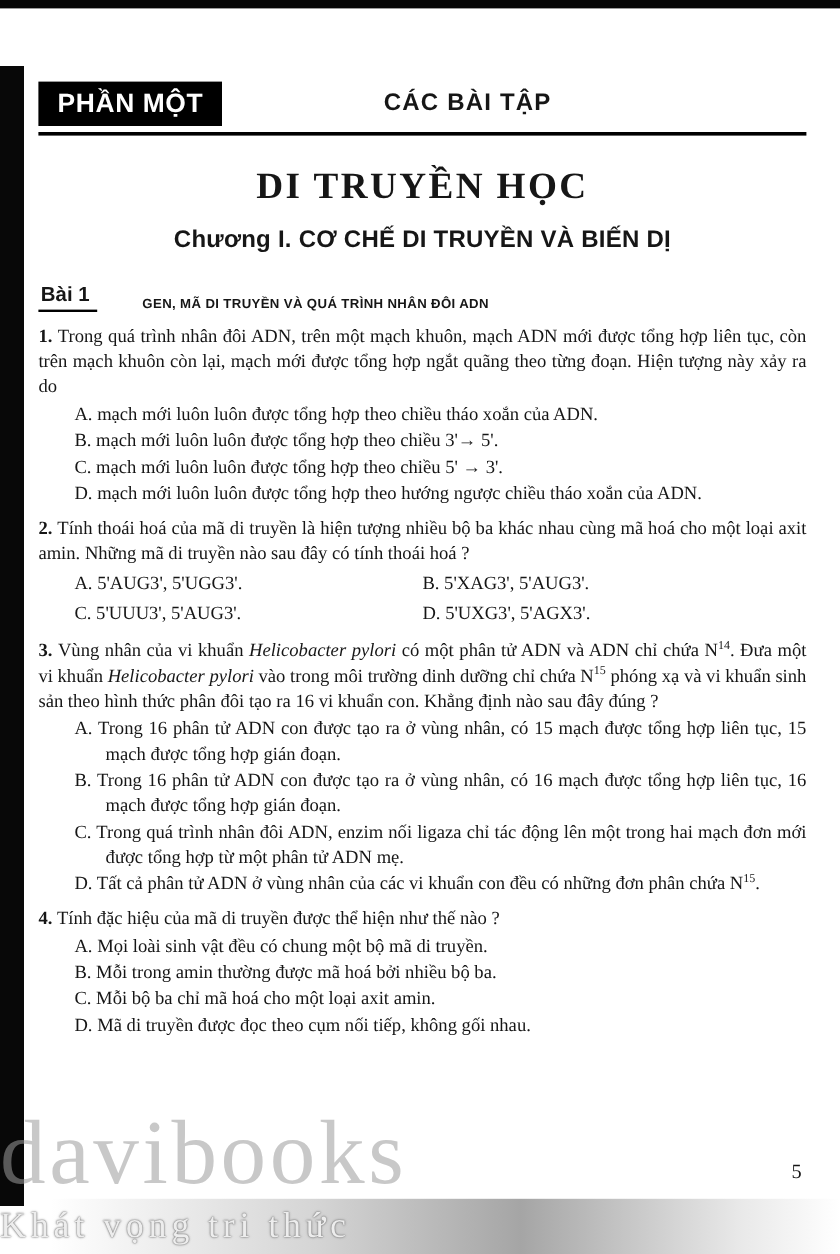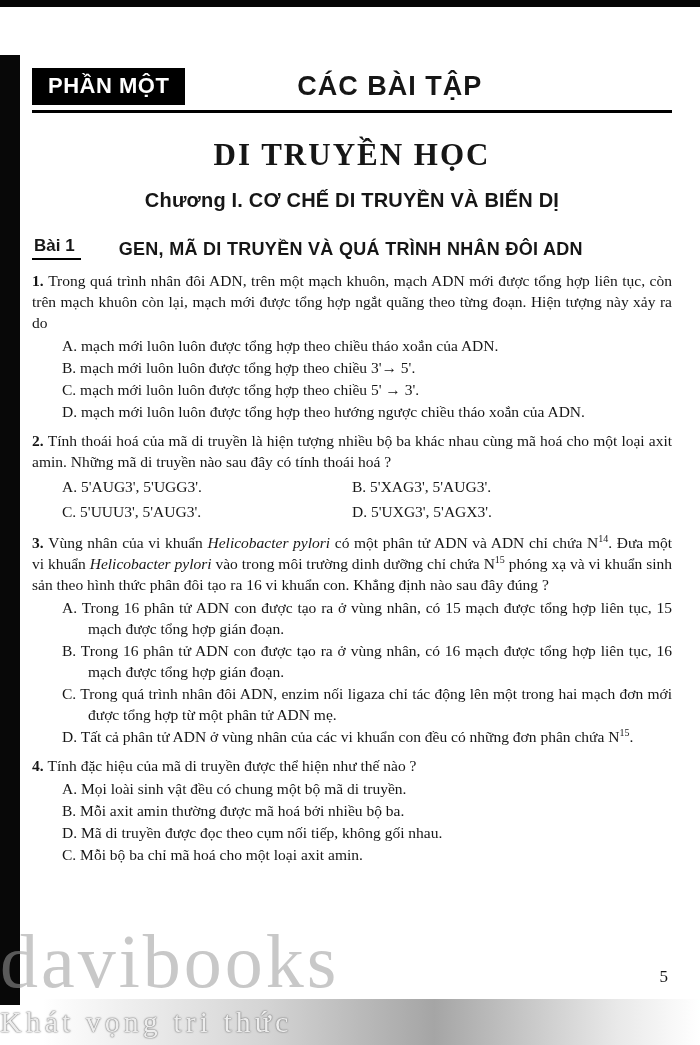"CÁC BÀI TẬP" .section-title { font-size: 27px -> 20px }
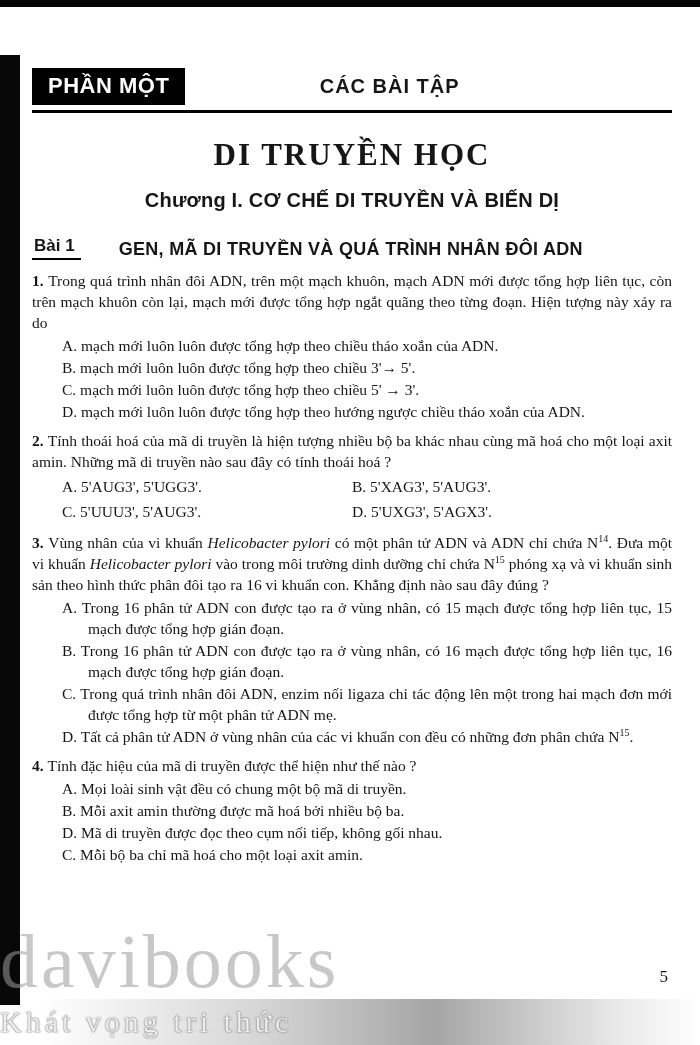"GEN, MÃ DI TRUYỀN VÀ" .lesson-title { font-size: 18px -> 11px }
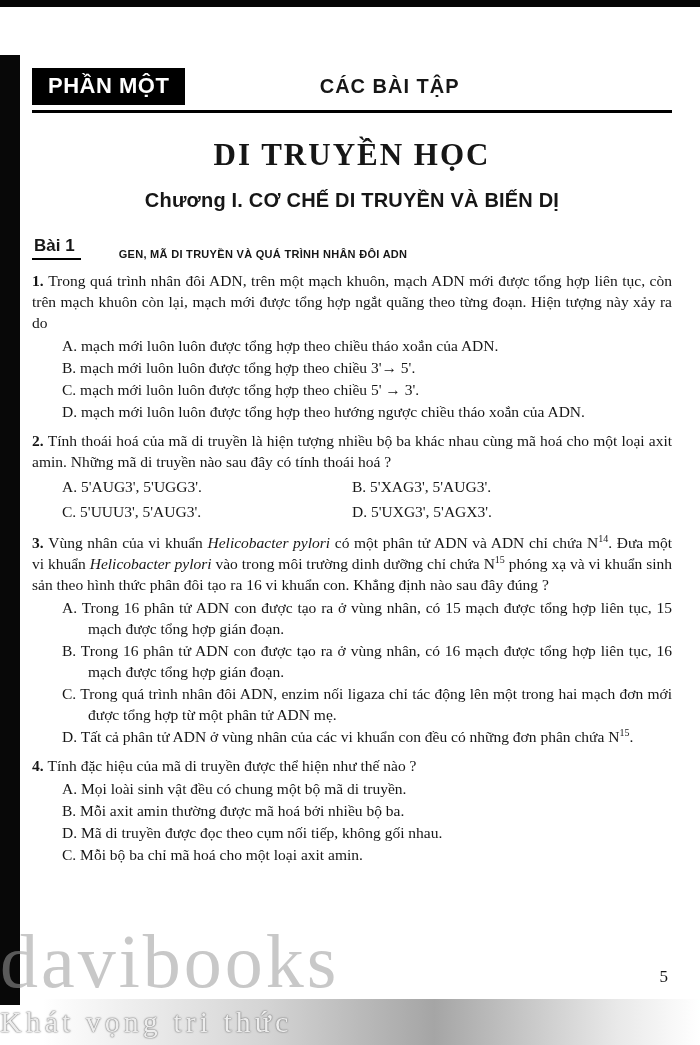"Mỗi axit amin thường được" span { text: axit -> trong }
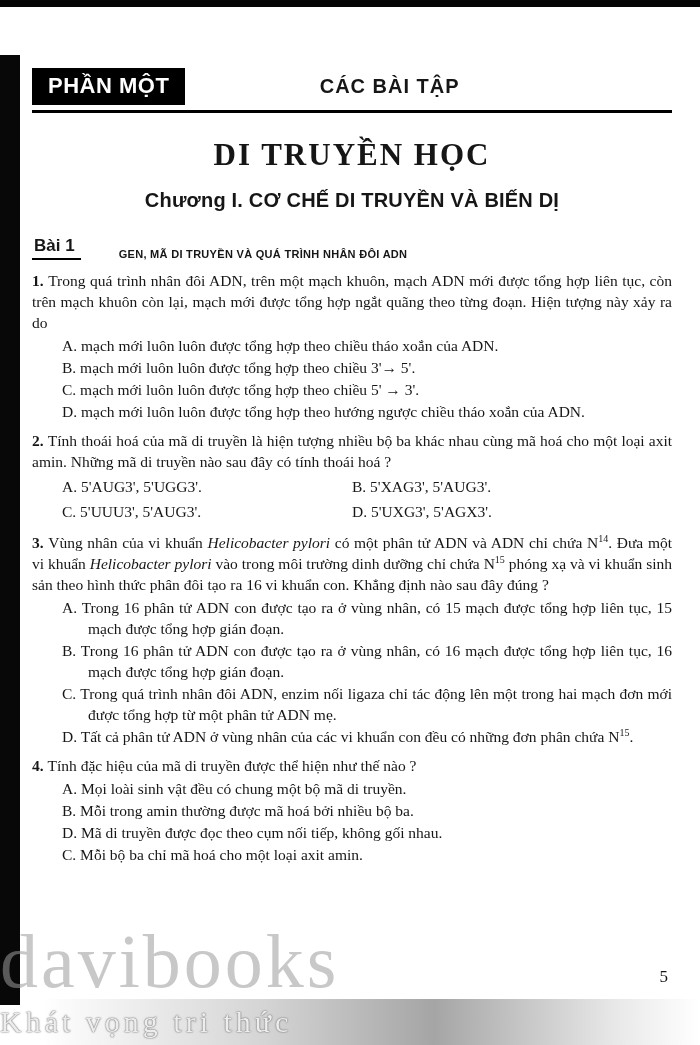"D. Mã di truyền được" div.option { order: before "C. Mỗi bộ ba chỉ" -> after "C. Mỗi bộ ba chỉ" }
